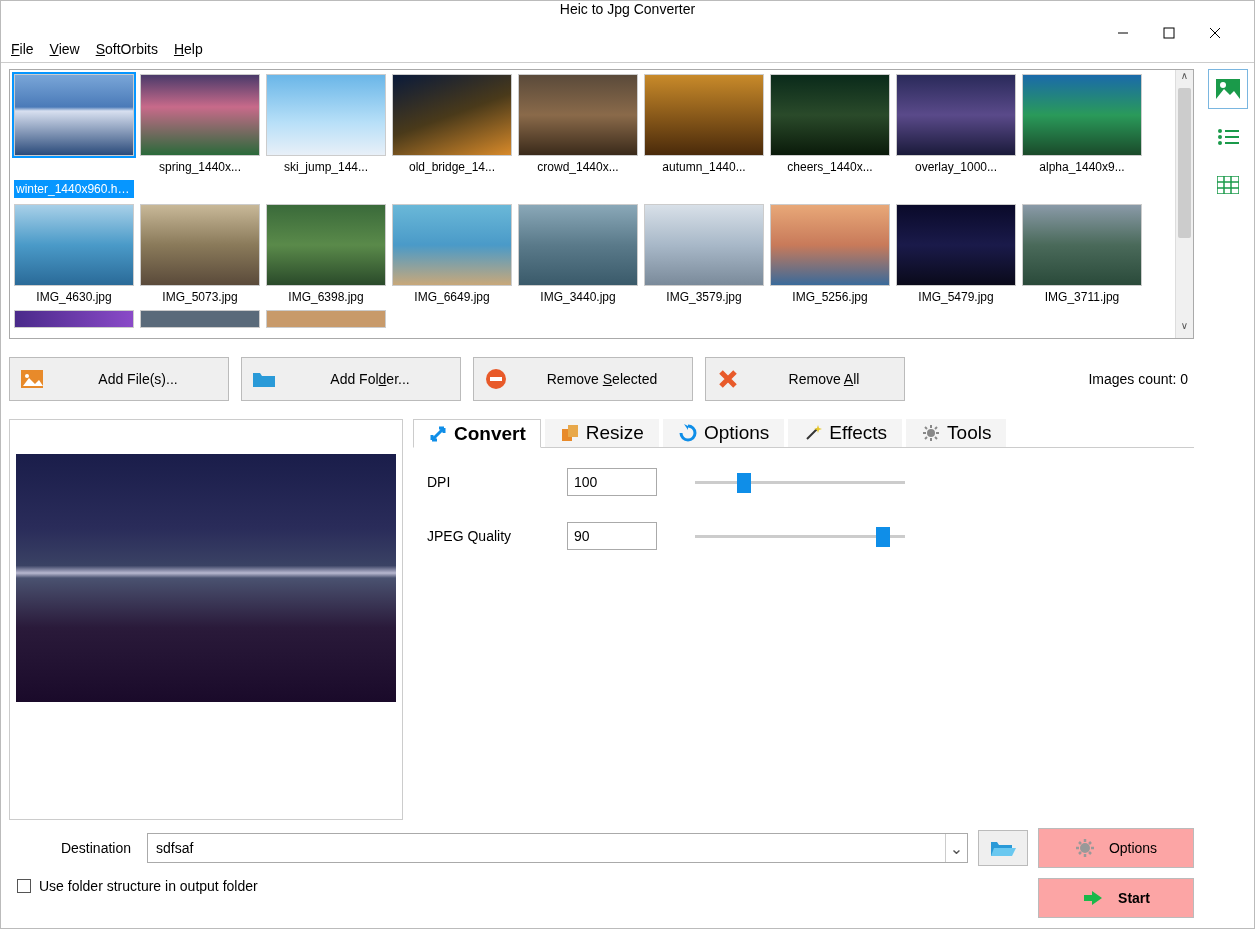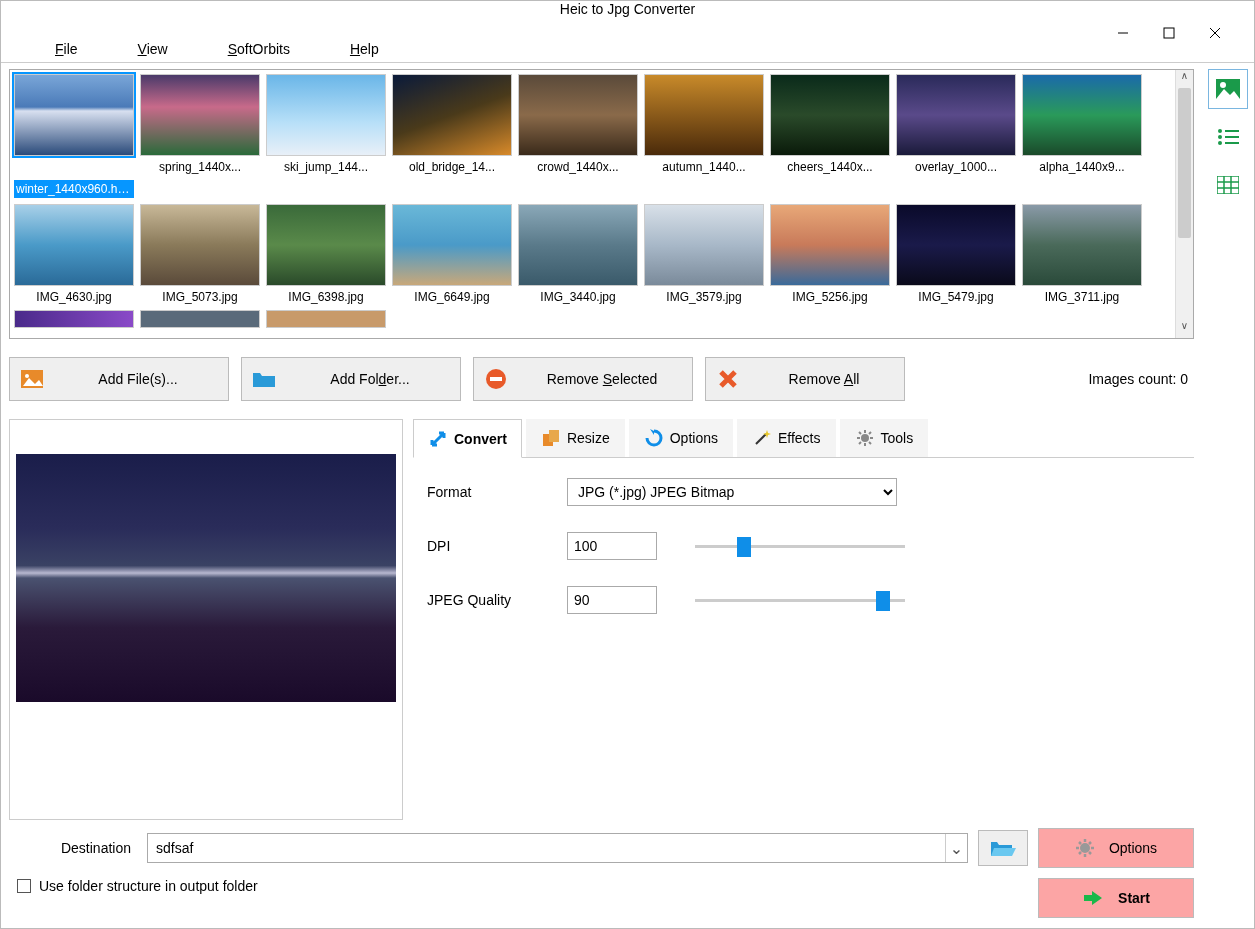"File" .menubar span { margin-left: 44px -> none }
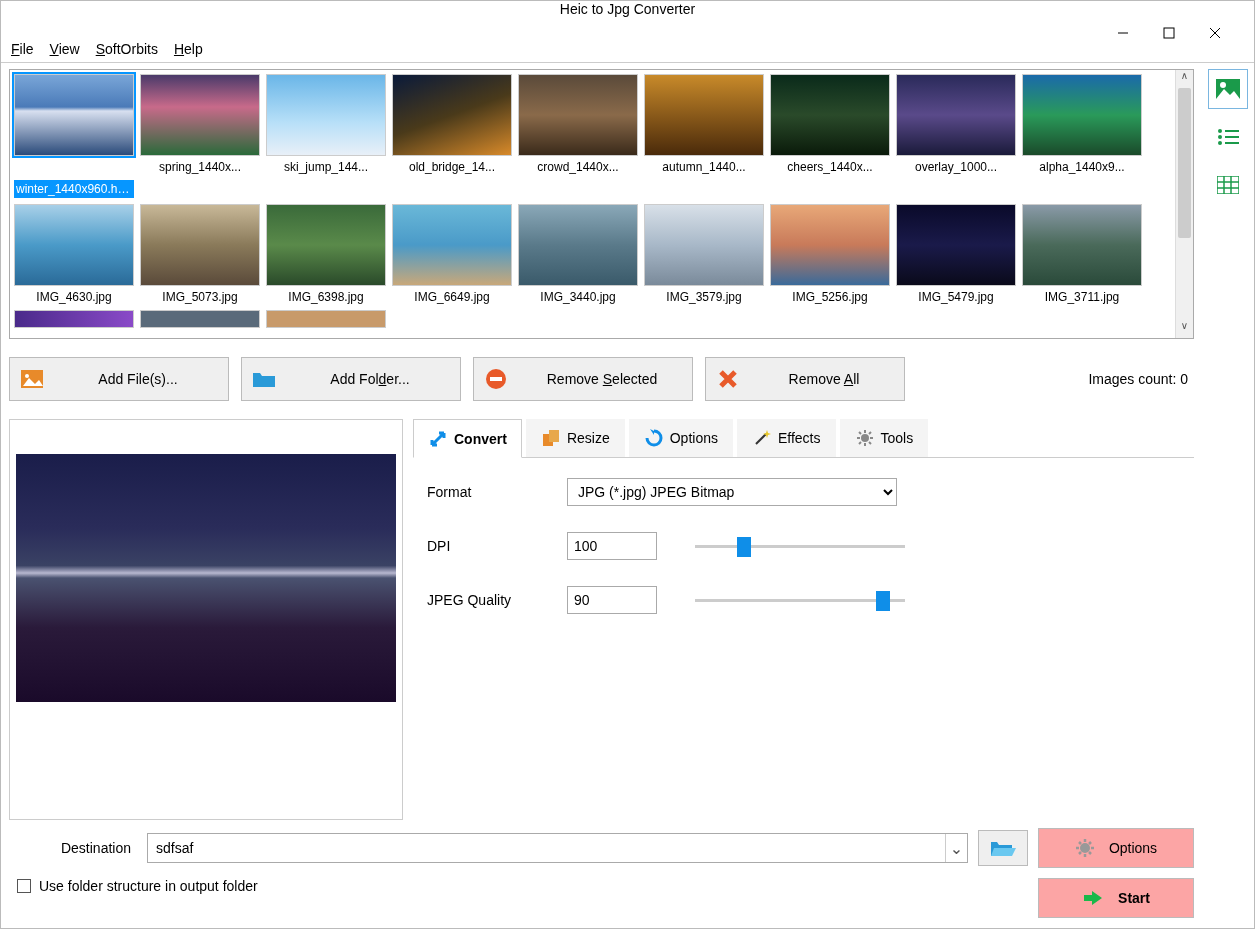"Convert" .tab { font-size: 14px -> 19px; padding: 8px 14px -> 2px 14px }
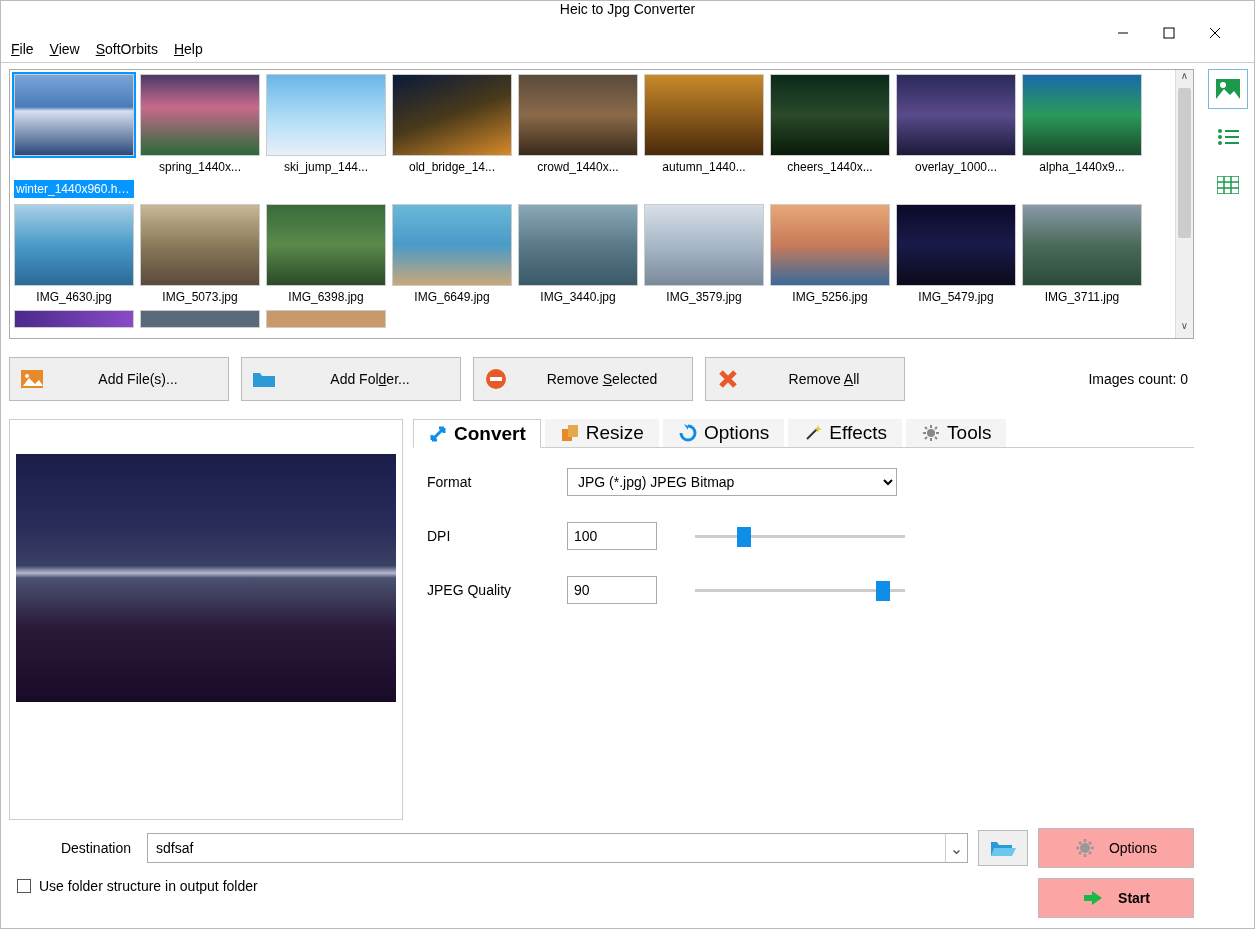"Format" div.form-row { html: <div> <div>Format</div> <select><option>JPG (*.jpg) JPEG Bitmap</option></select> </div> -> none }
